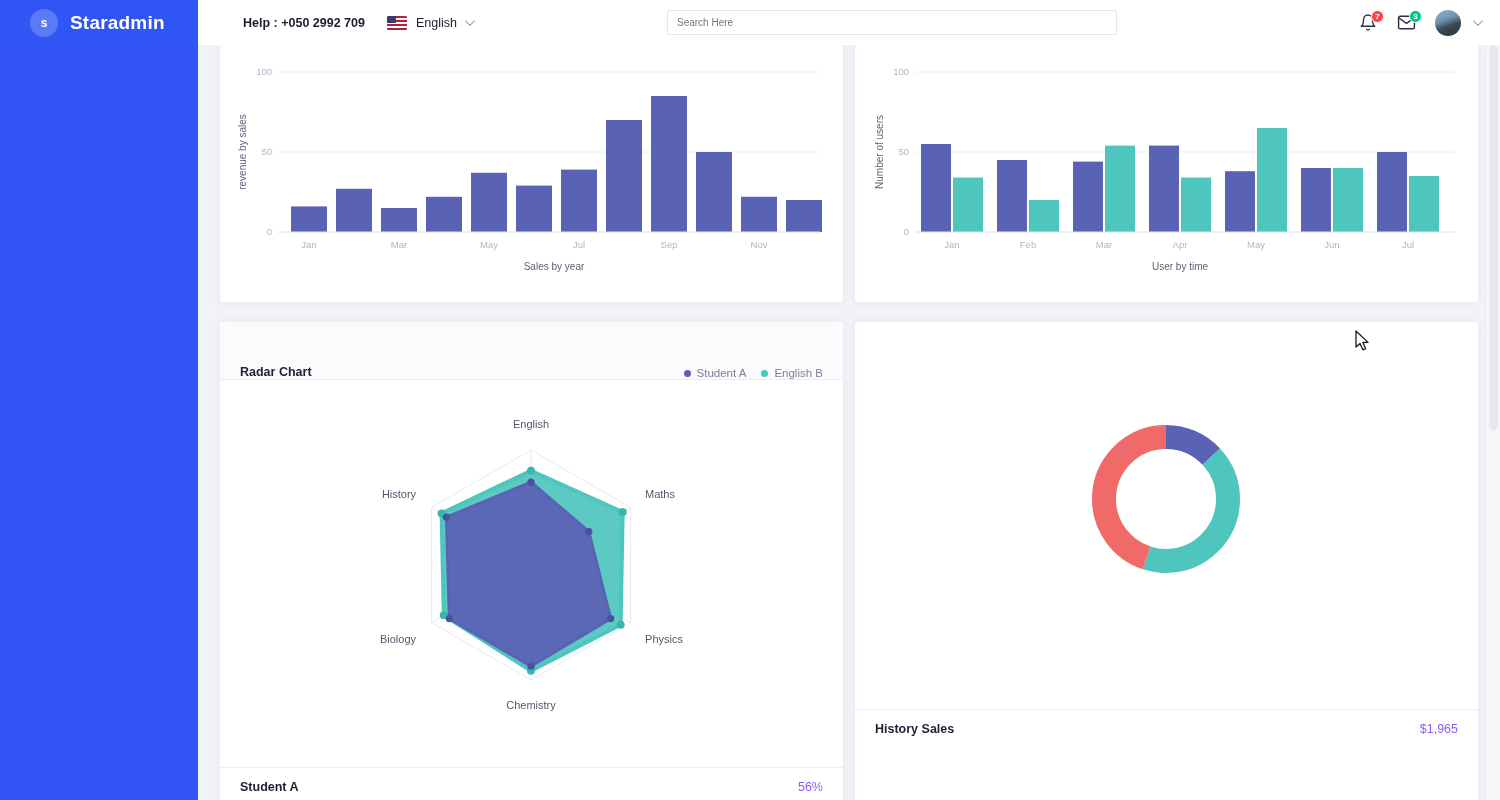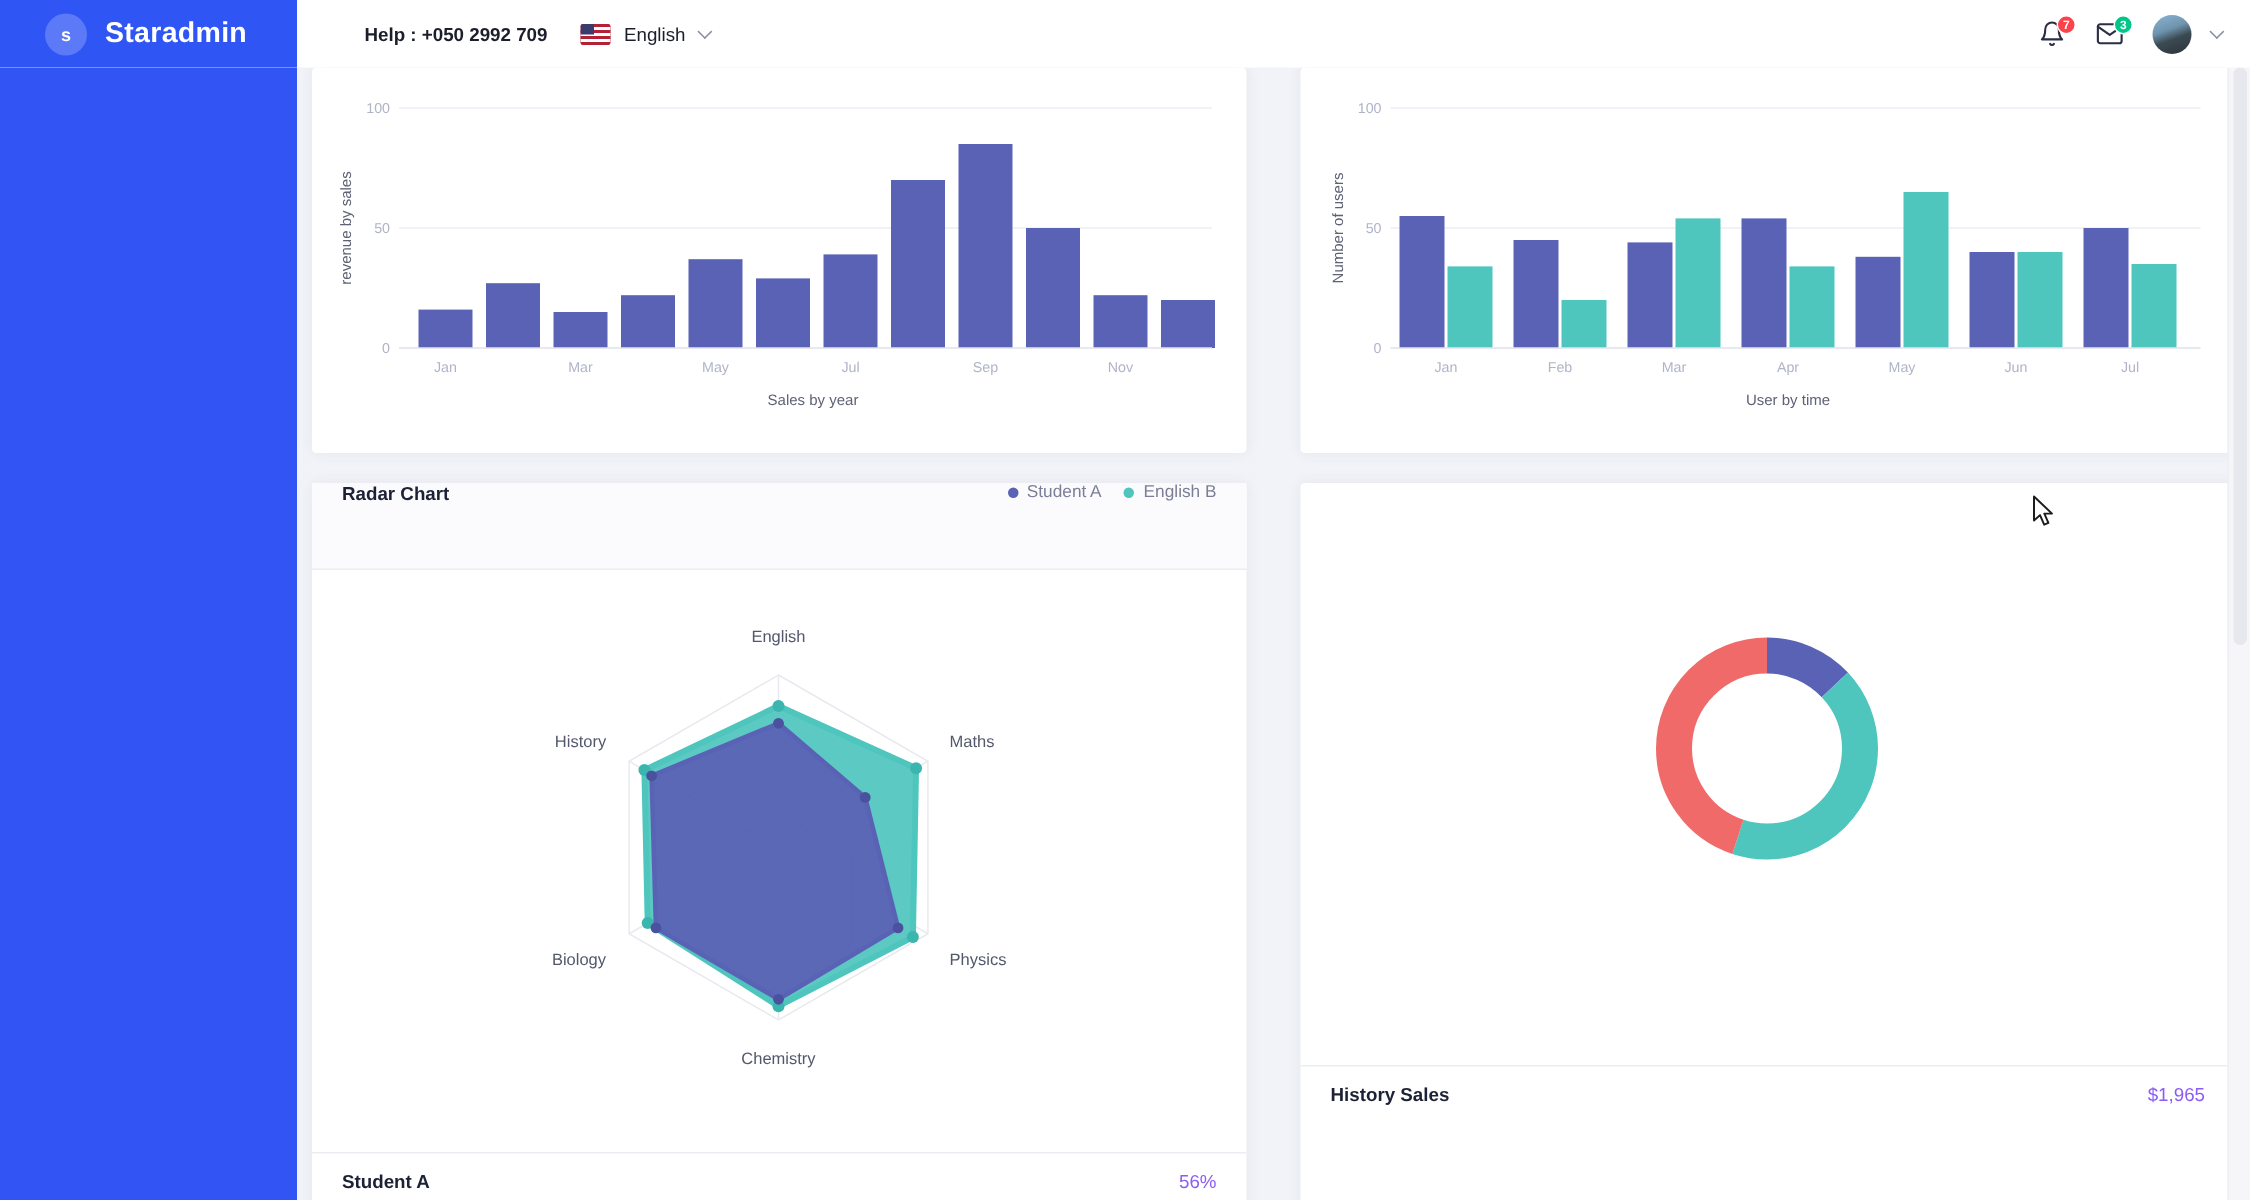"Search Here" div.search-wrap { html: none -> <div> <input> </div> }
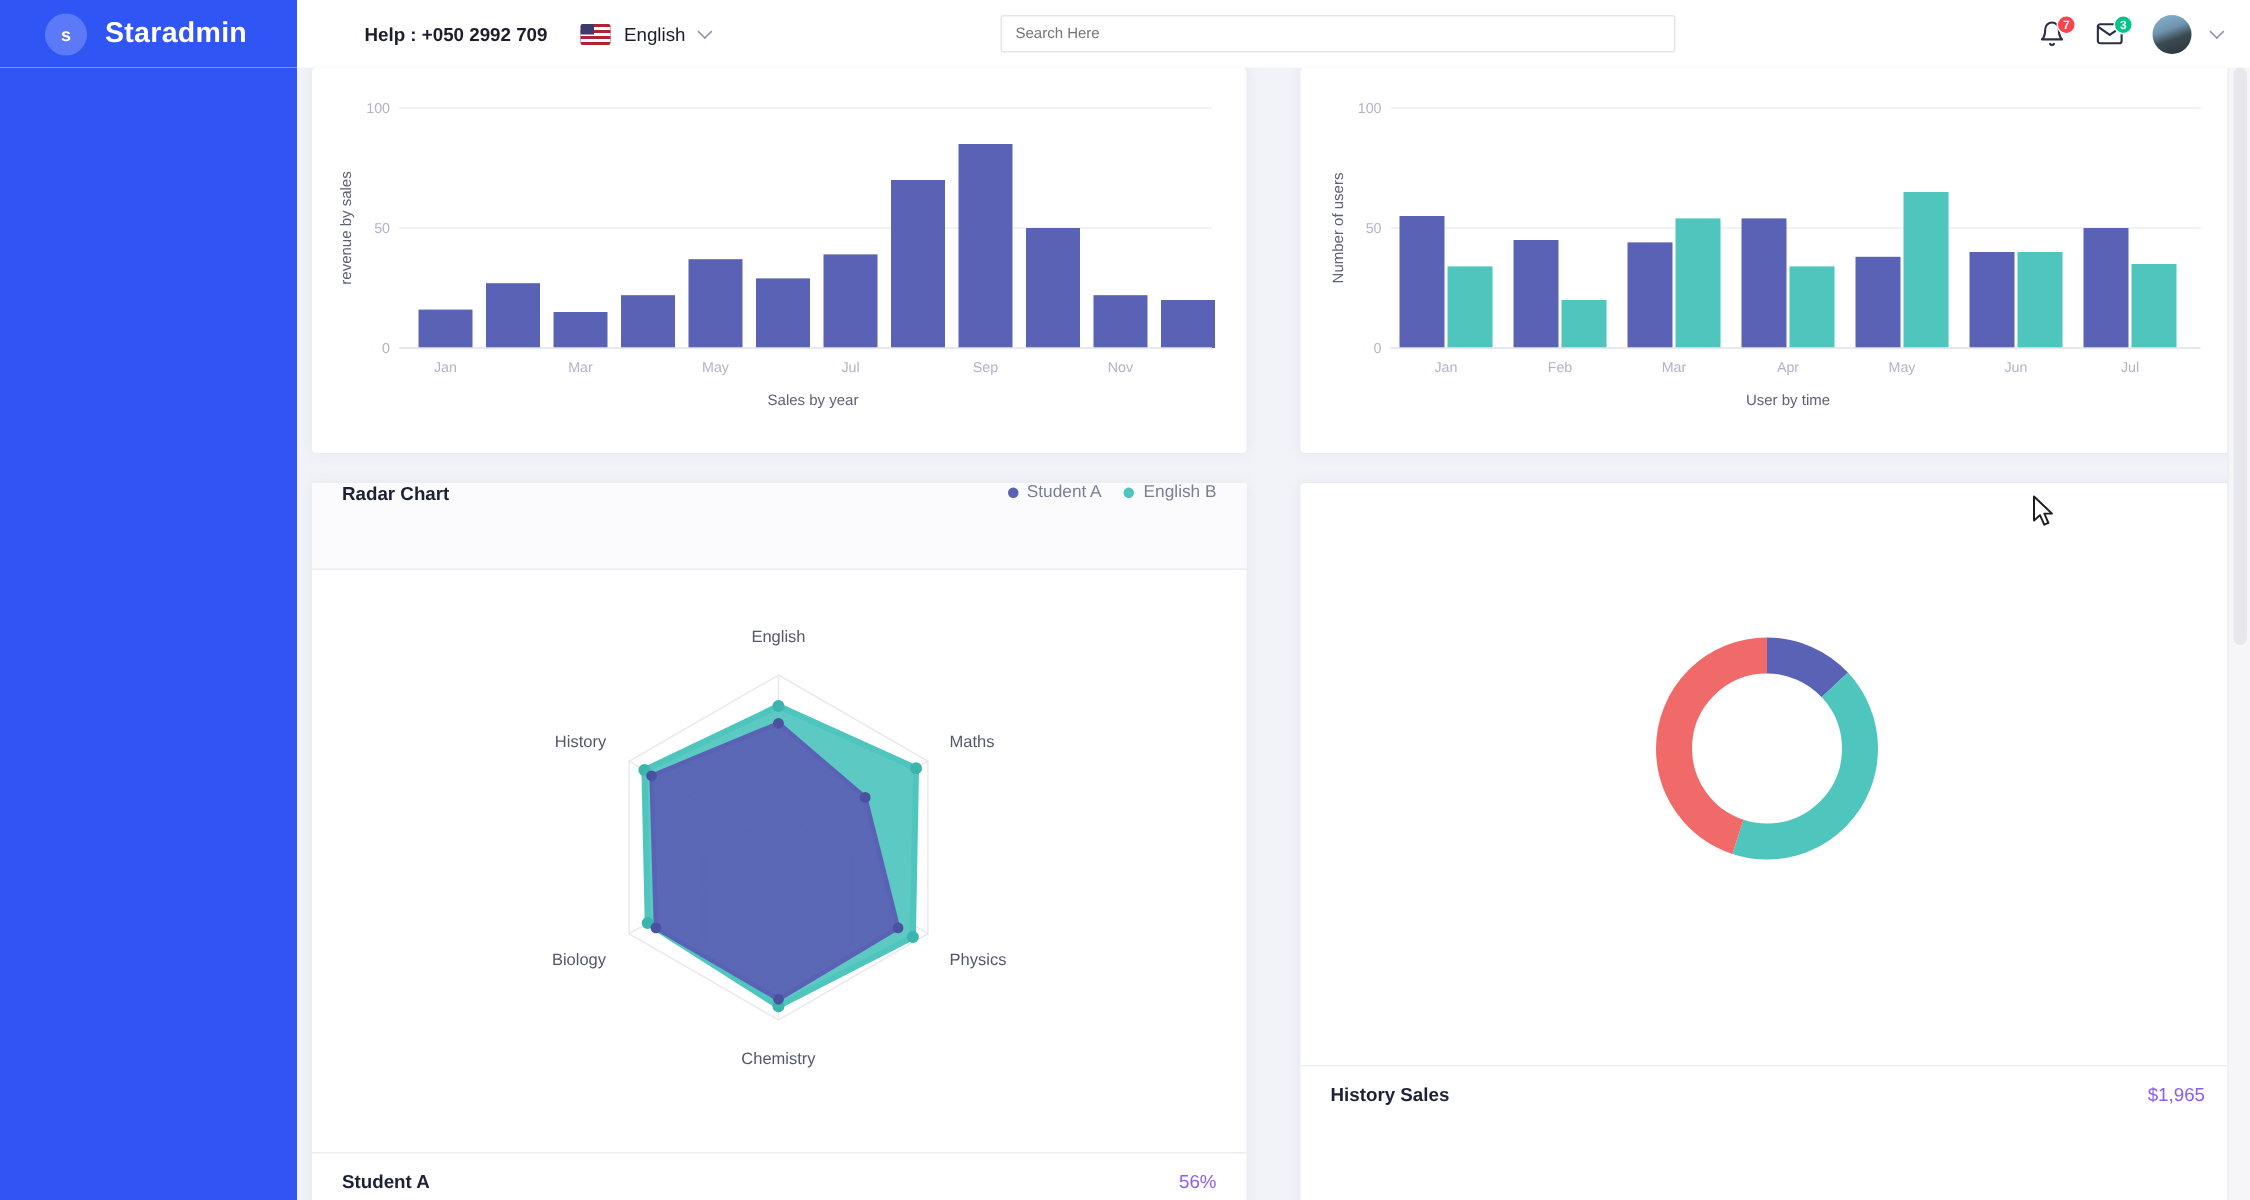"100" .row { gap: 36px -> 12px; padding: 0 10px -> 0 22px }
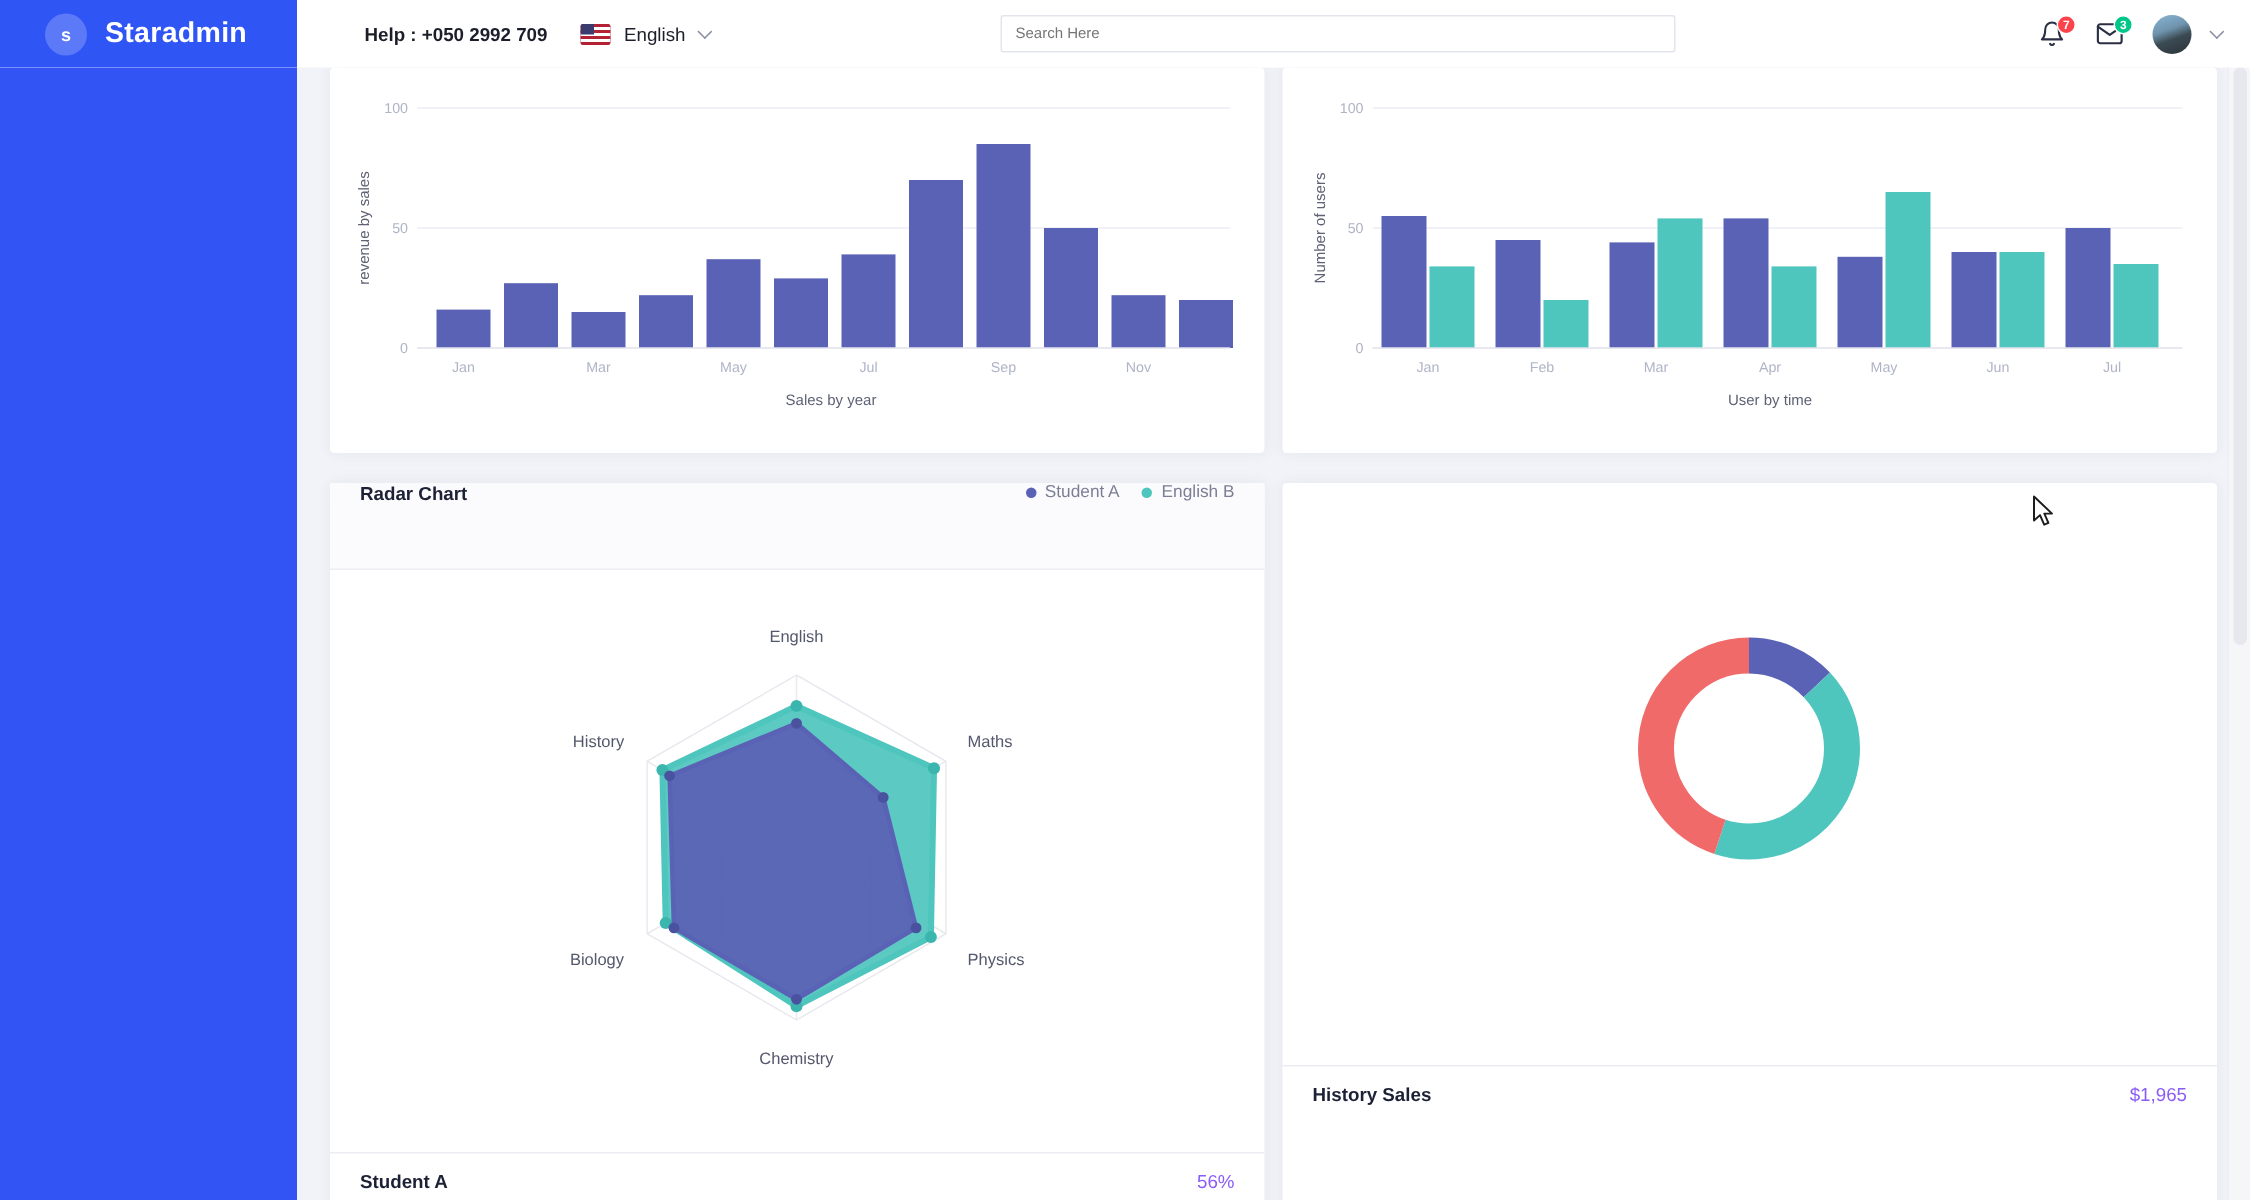"Radar Chart" .card-head { align-items: flex-start -> flex-end }
